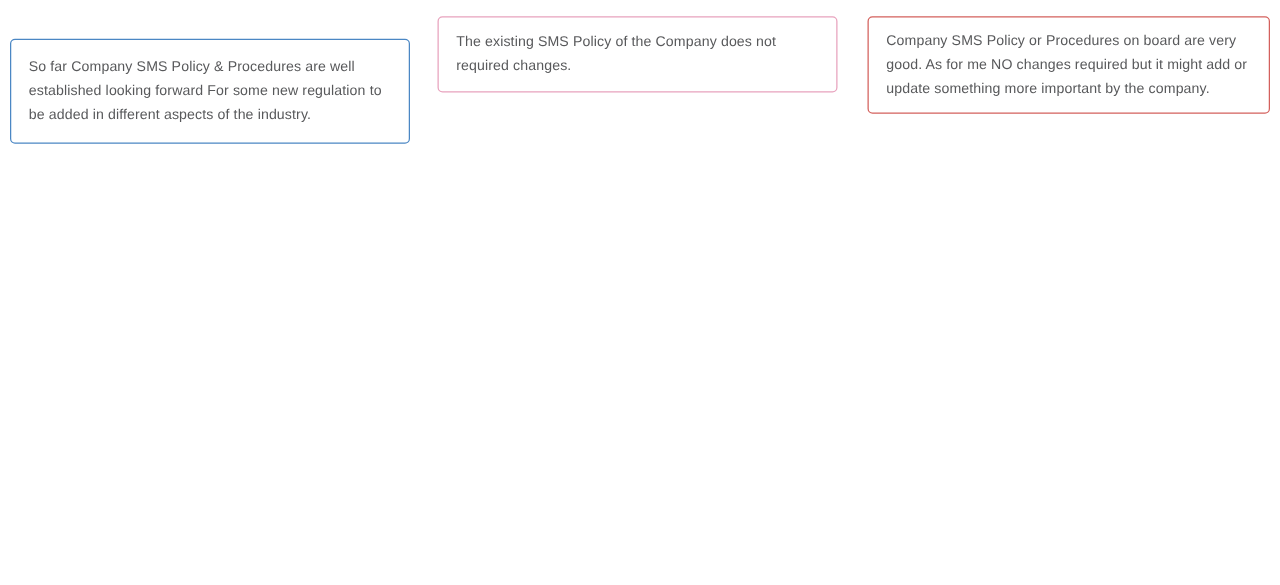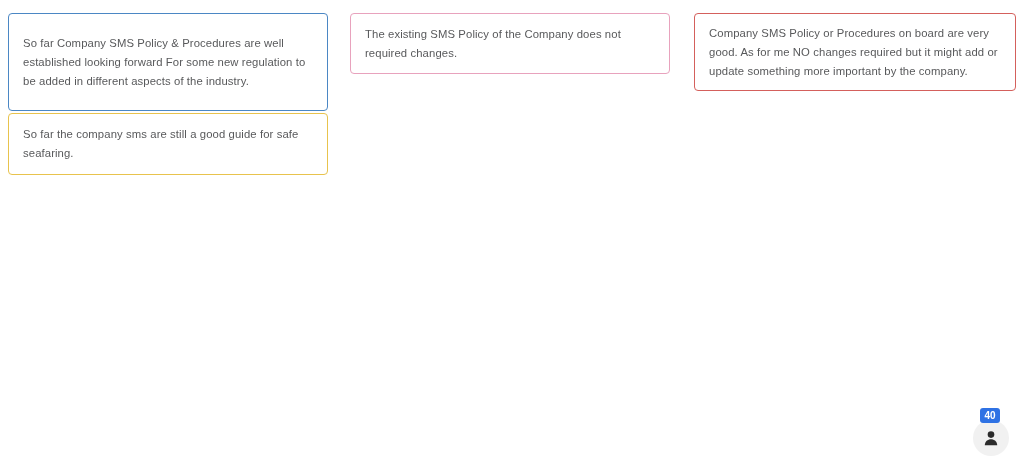"So far Company SMS Policy" .card-1 { height: 98px -> 84px; top: 13px -> 31px }
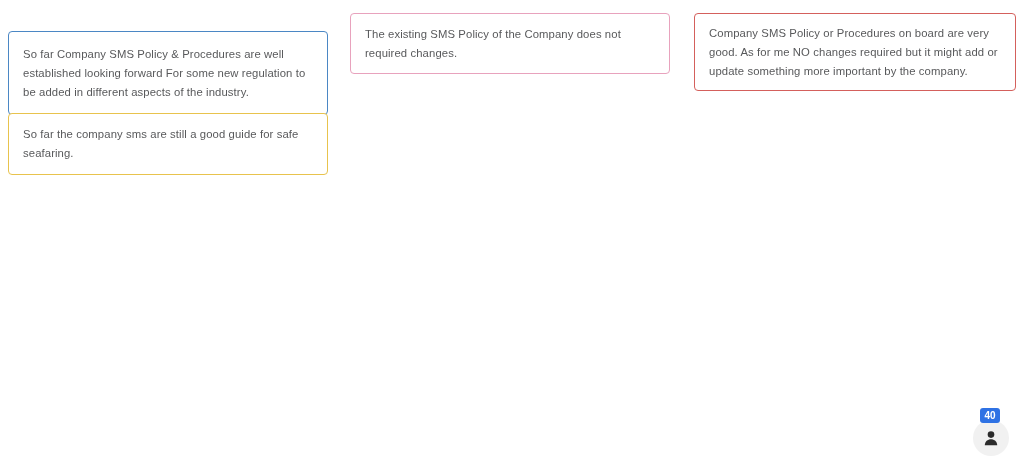"So far the company sms" div.card { html: <div> <div>So far the company sms are still a good guide for safe seafaring.</div> </div> -> none }
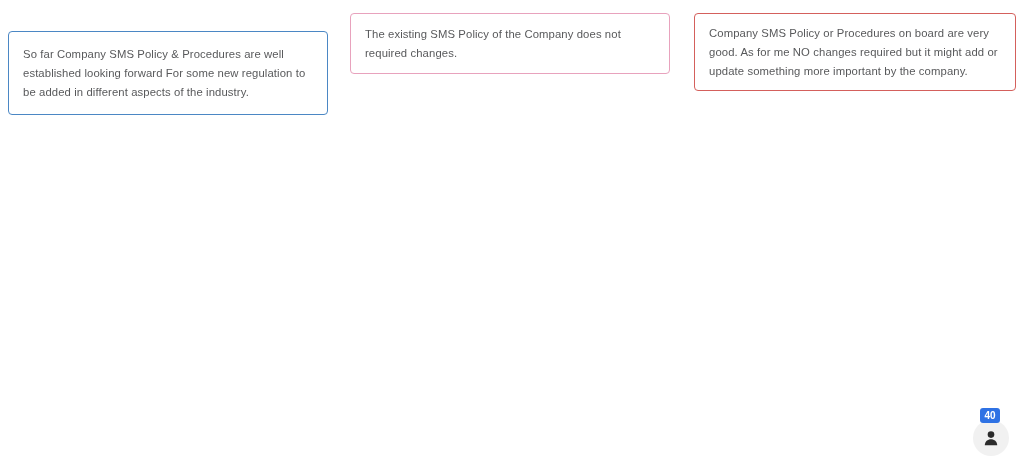"40" div.chat-widget { html: <div> <div>40</div> <div> <span> <svg> <circle></circle> <path></path> </svg> </span> </div> </div> -> none }
